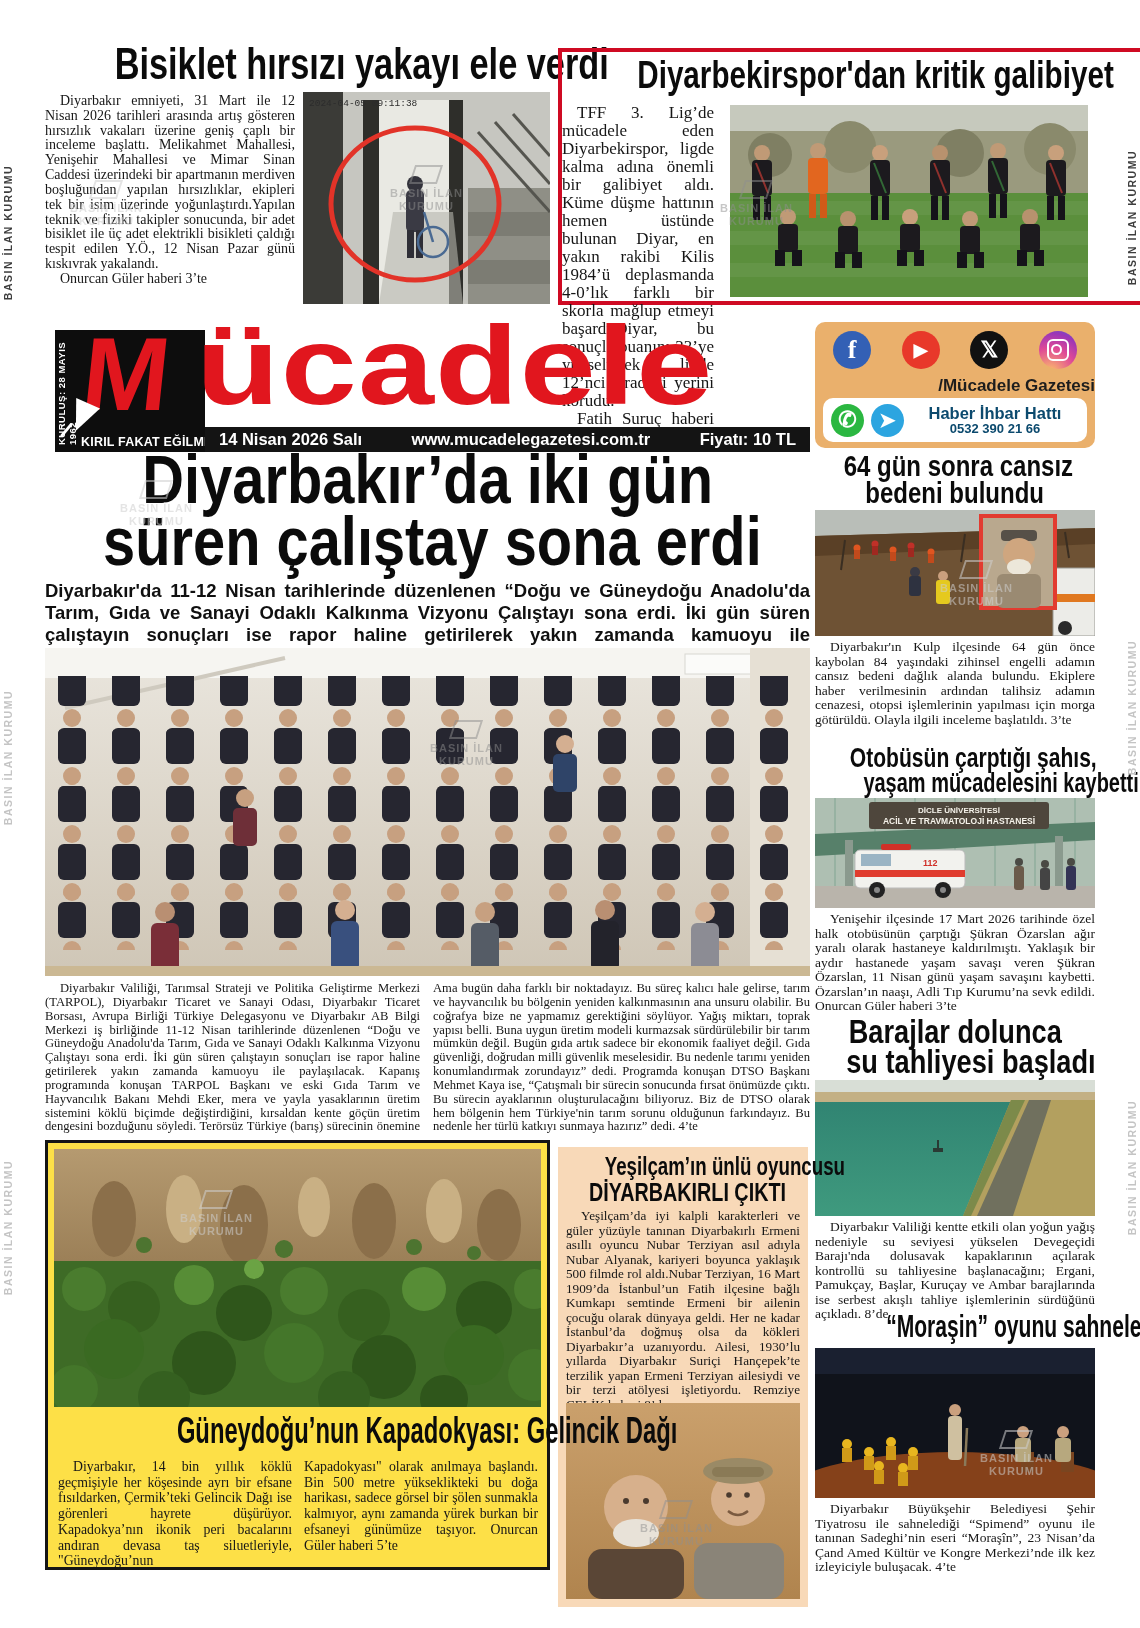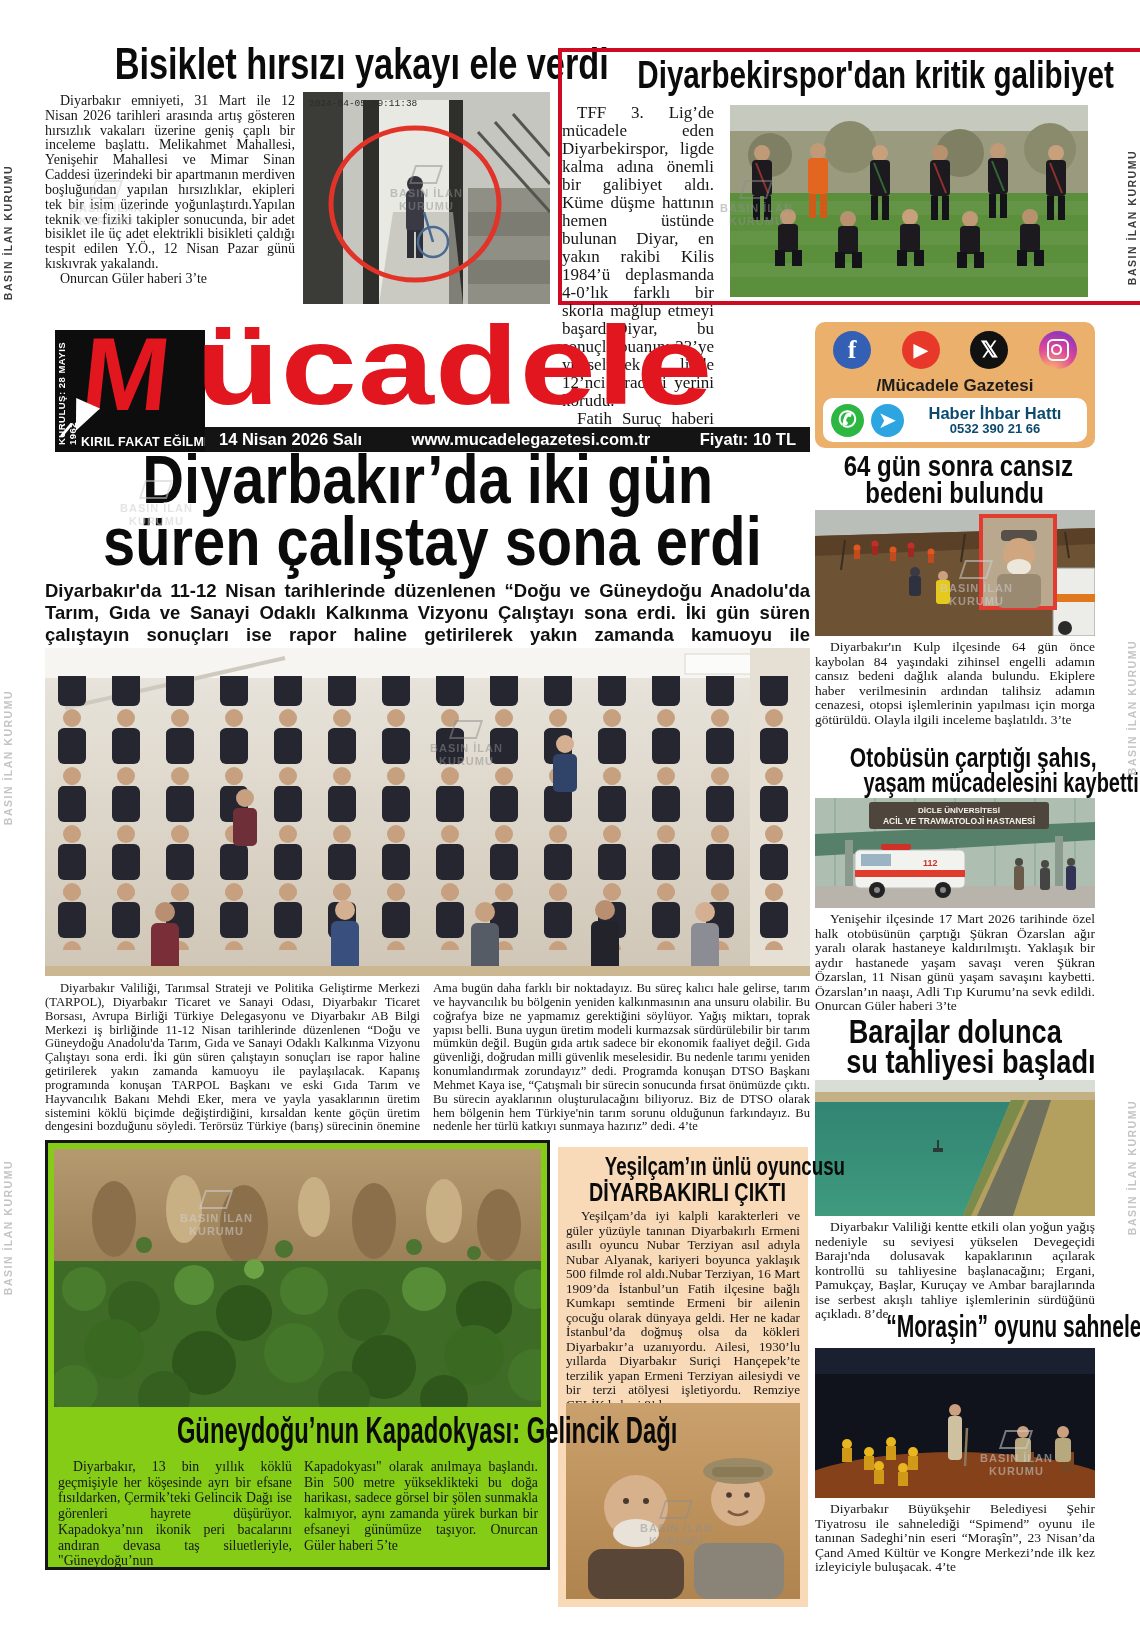"/Mücadele Gazetesi" .social .handle { text-align: center -> right }
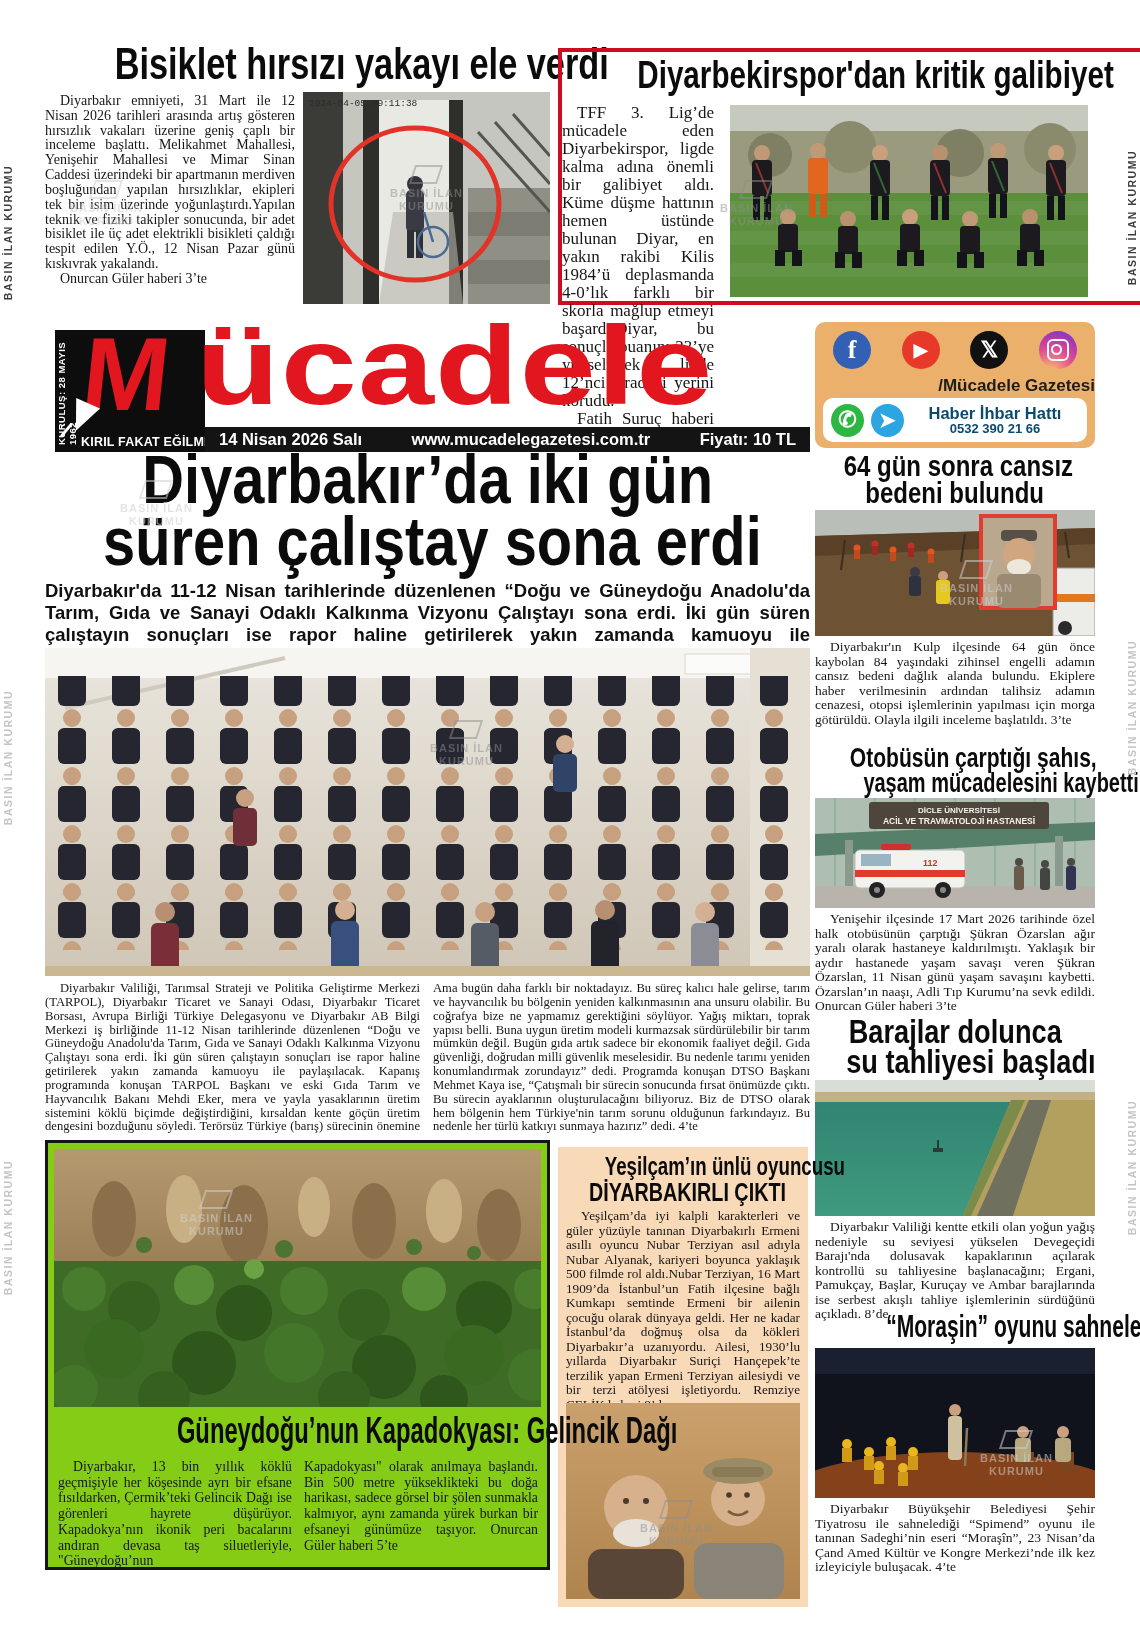"Güneydoğu’nun Kapadokyası: Gelincik Dağı" .gelbox { background: #84cc16 -> #fde047 }
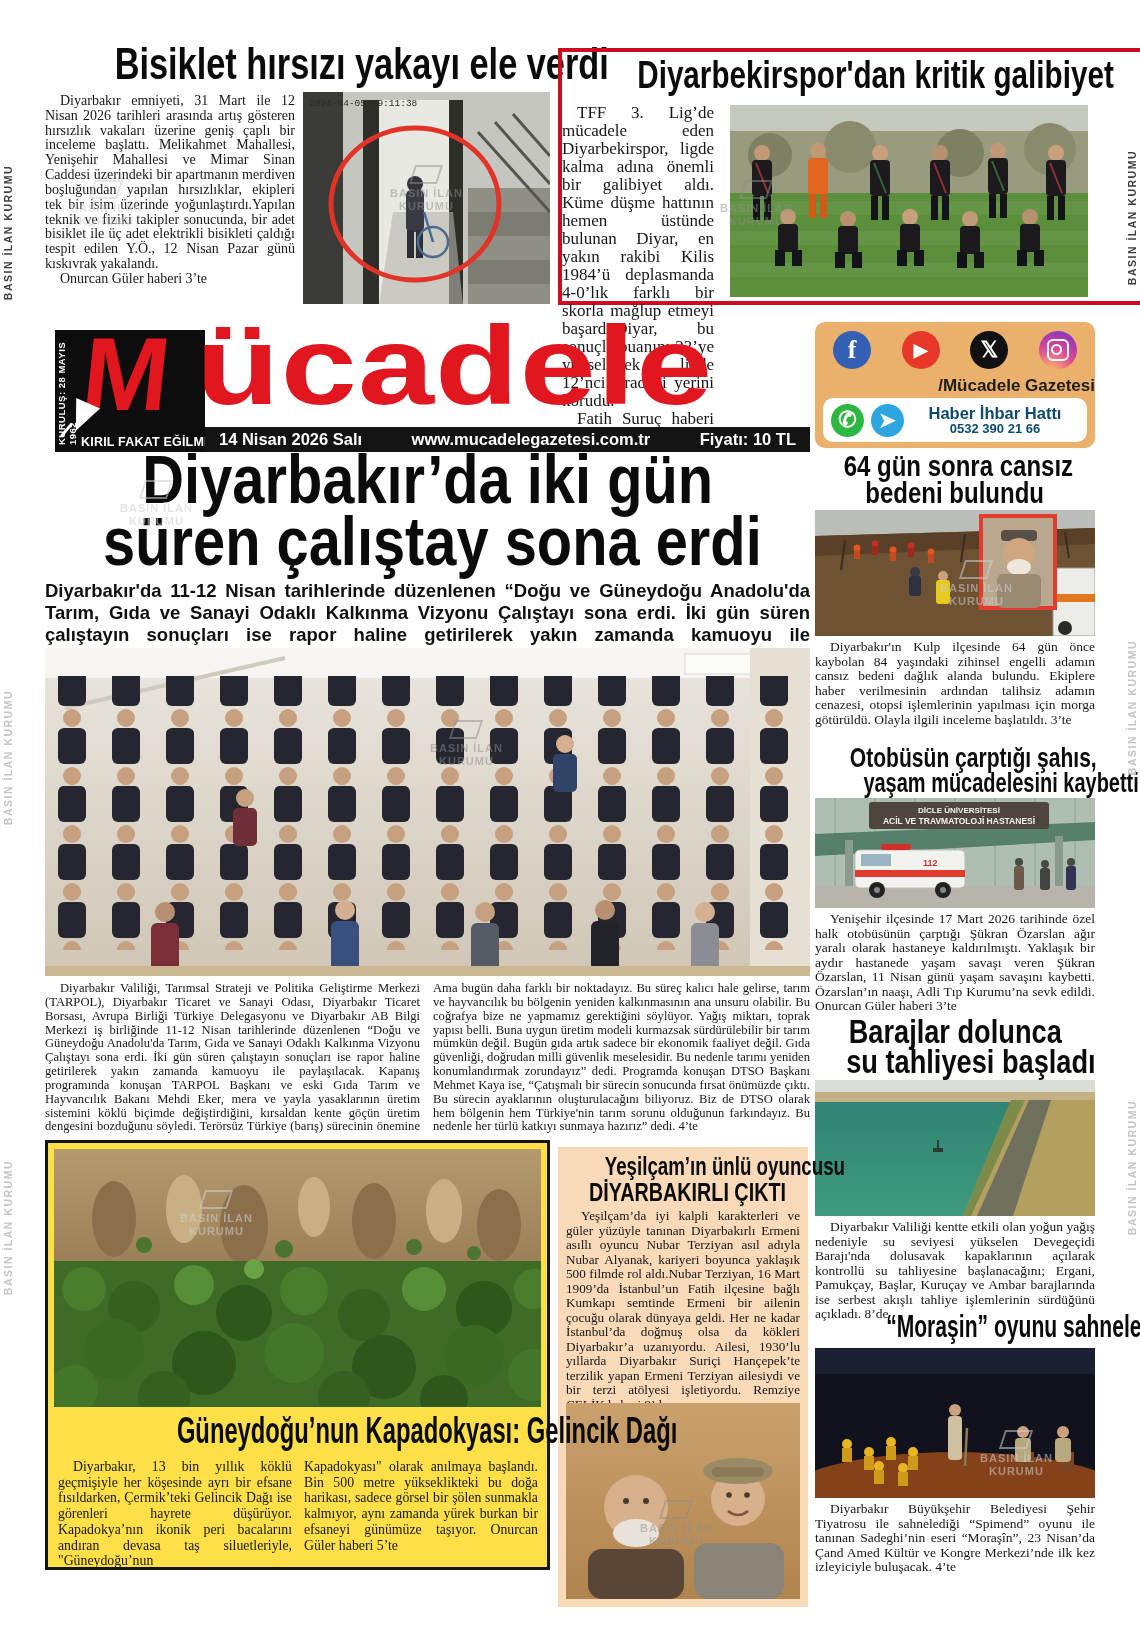"Diyarbakır, 13 bin yıllık köklü" p { text: 13 -> 14 }
